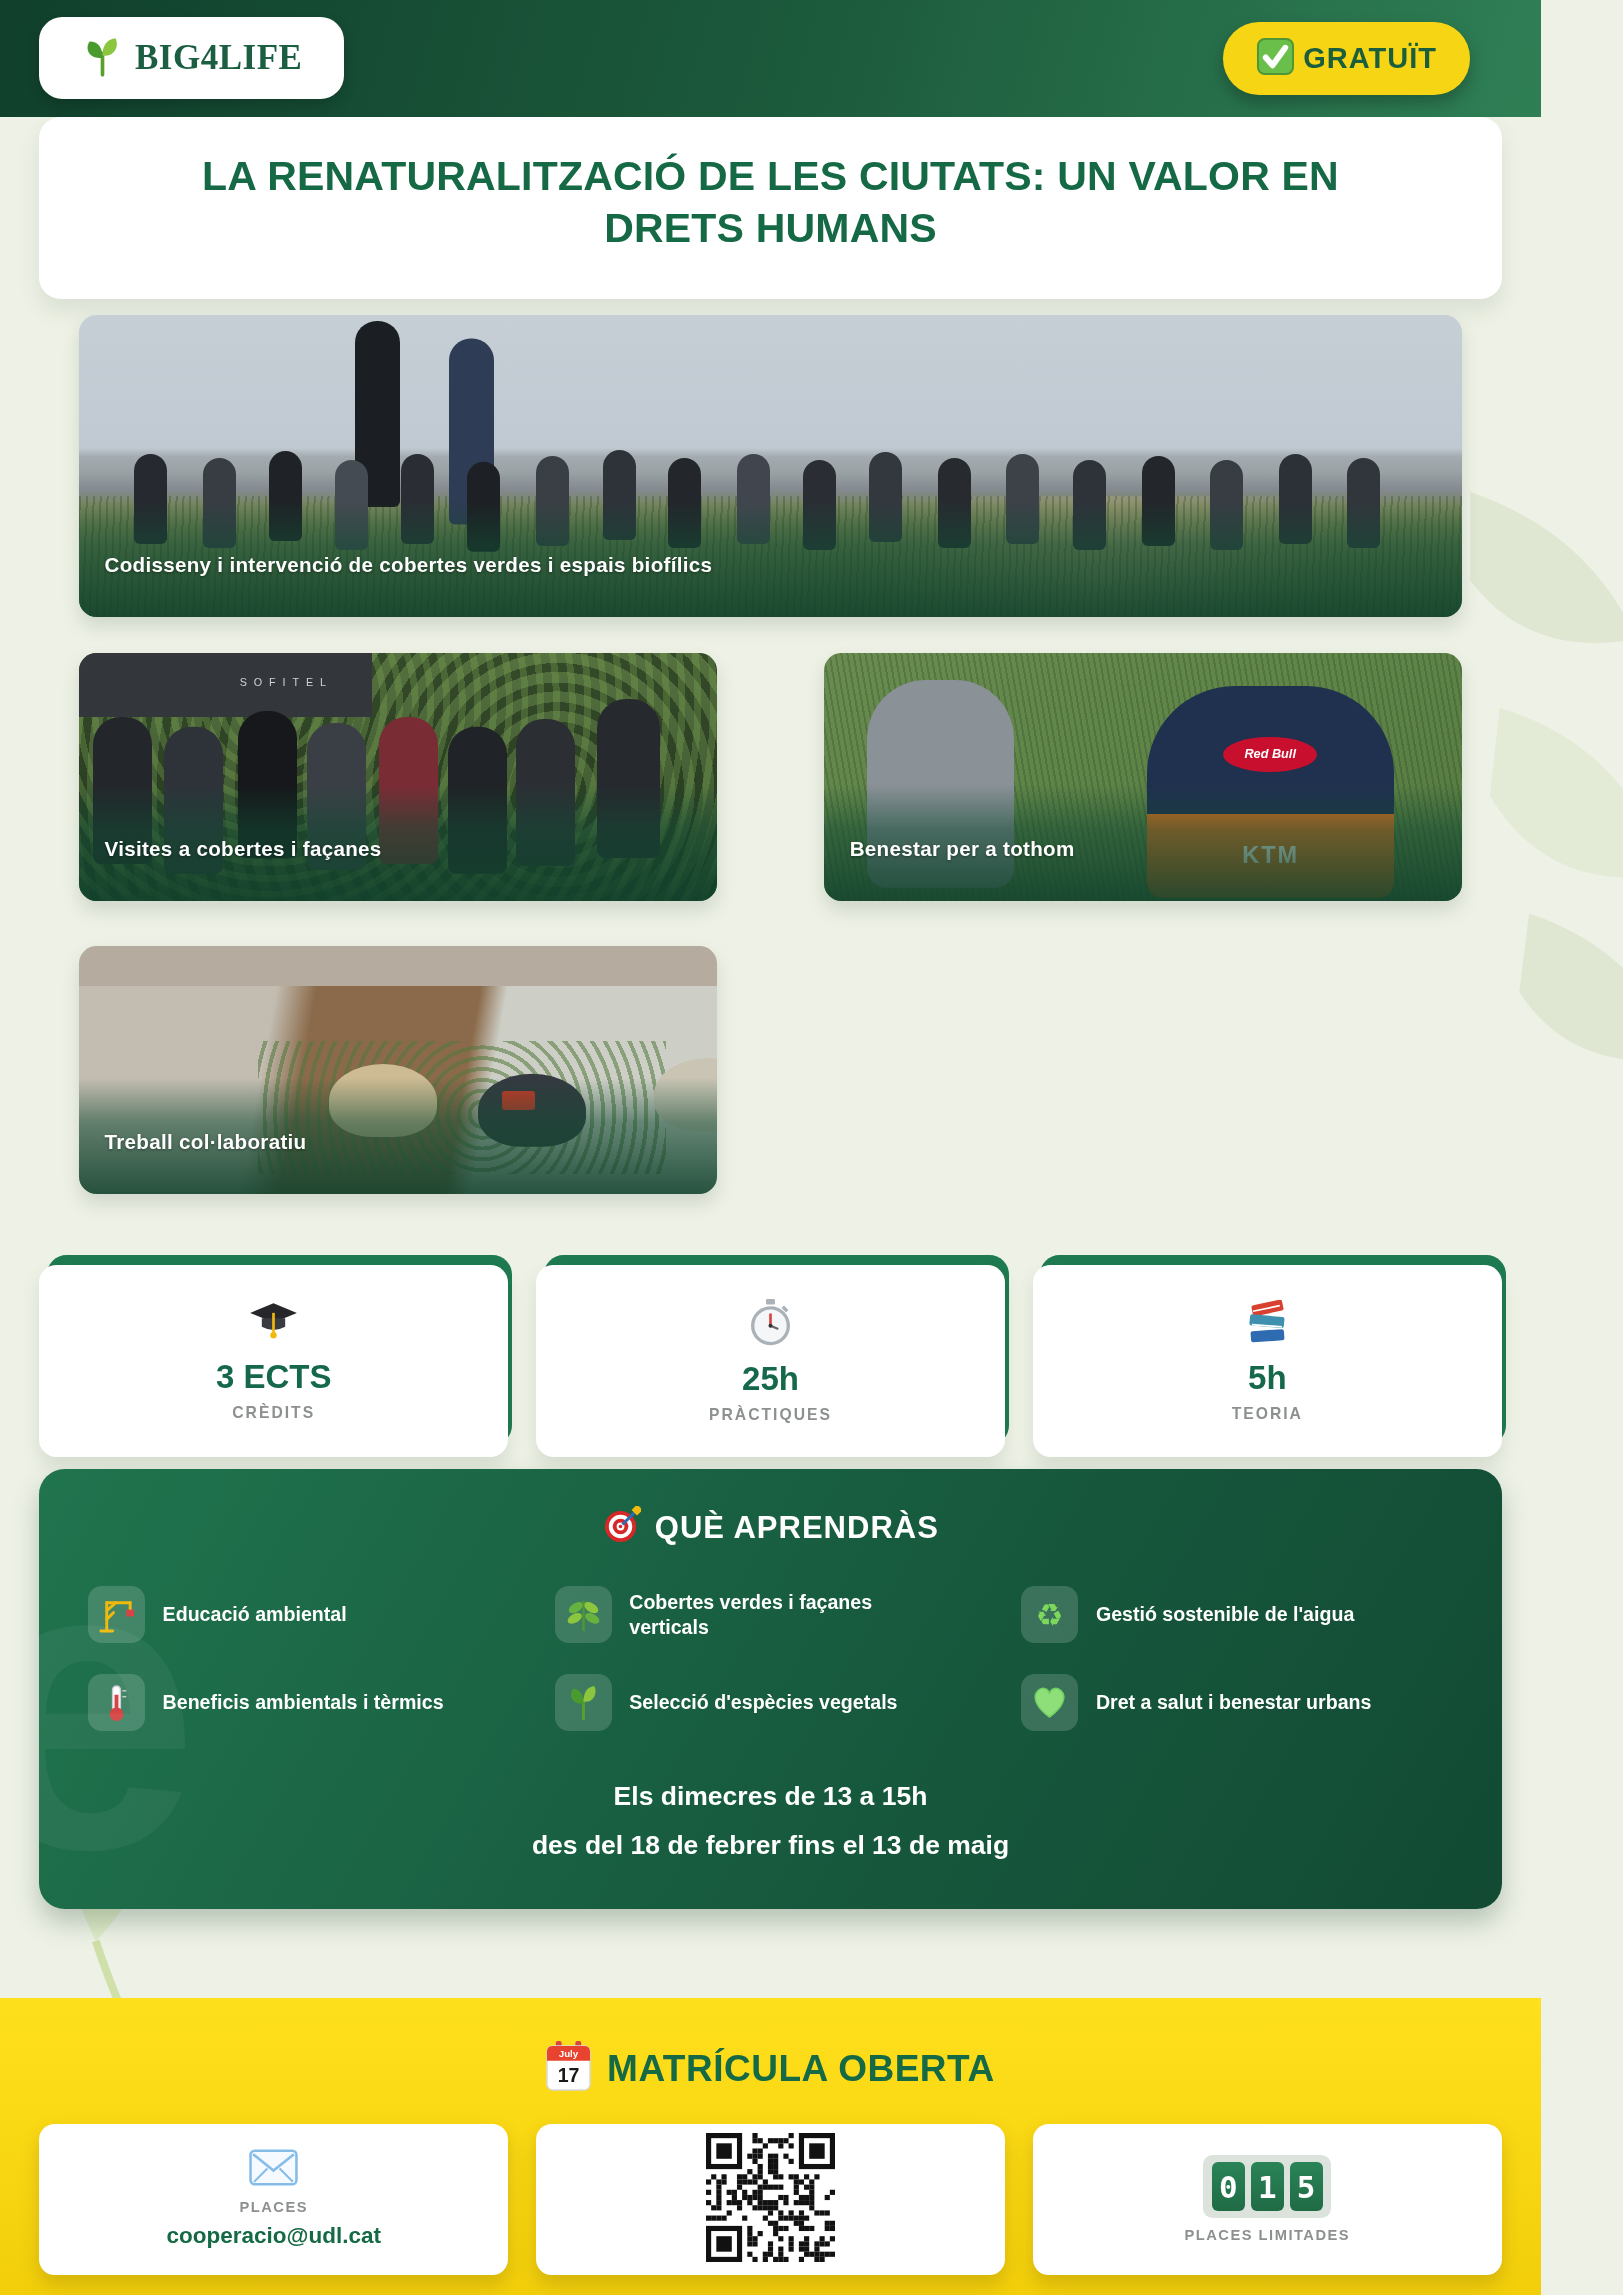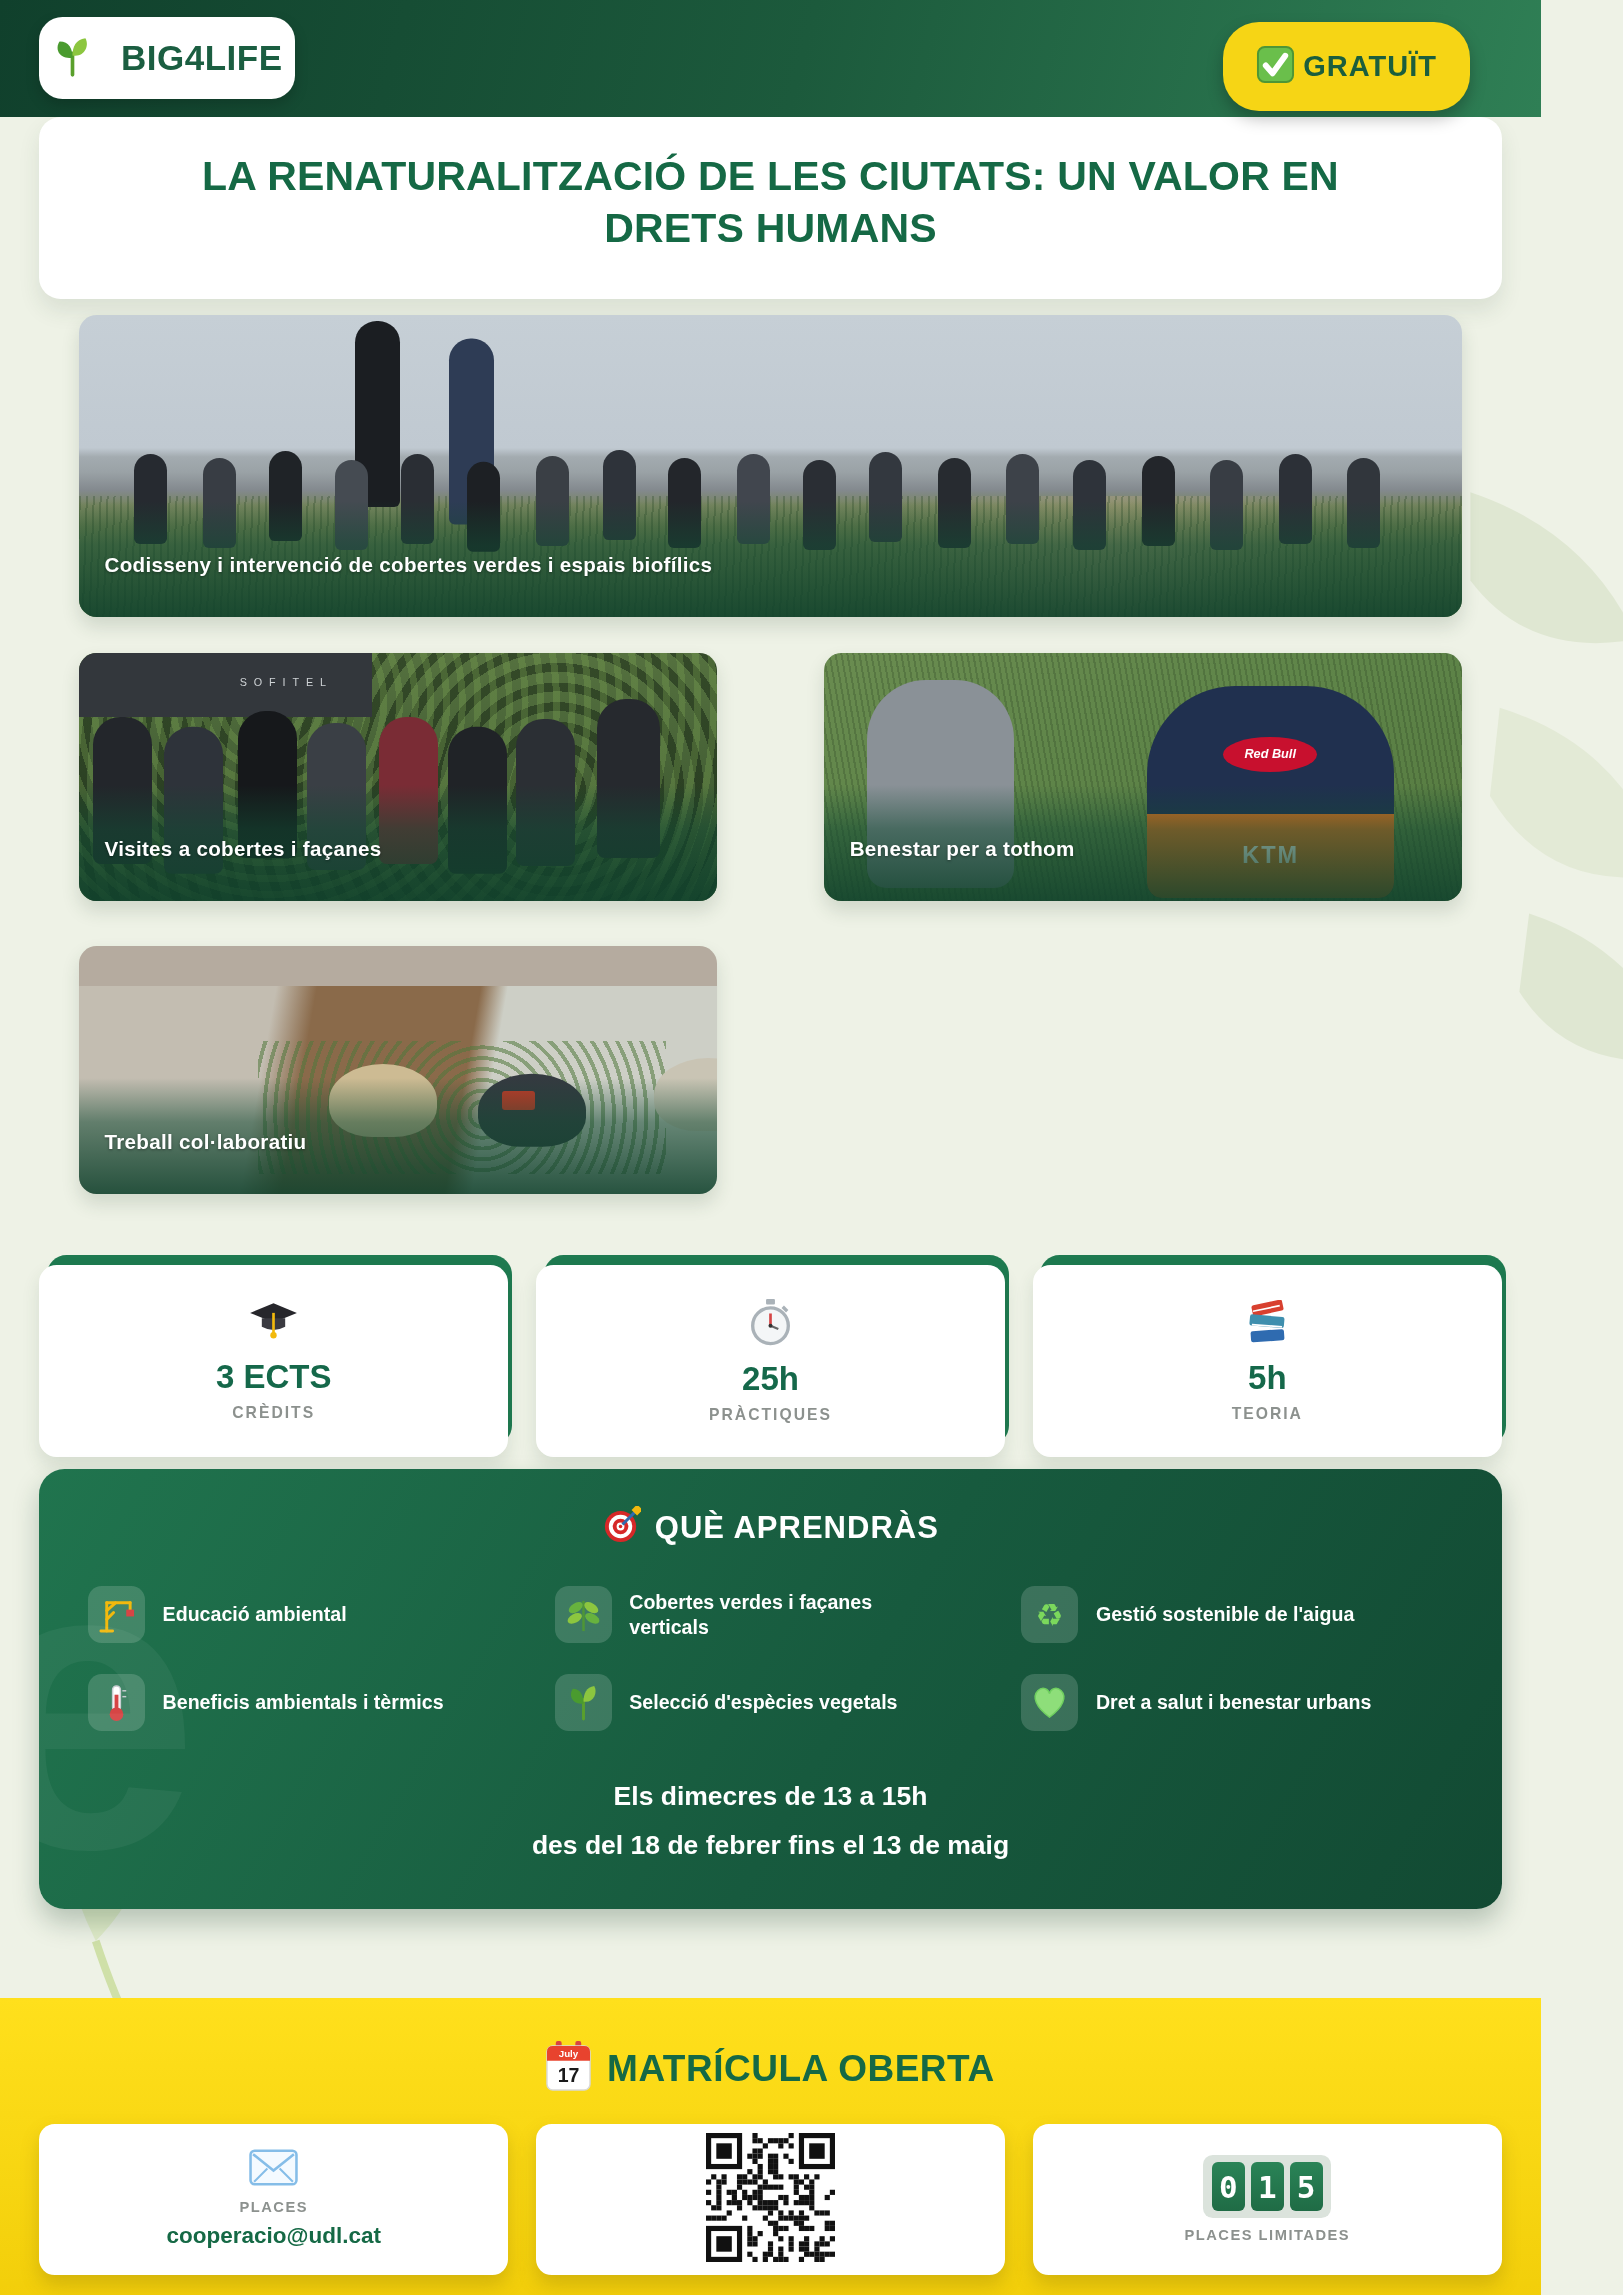"BIG4LIFE" .brand-pill { font-family: none -> Liberation Serif, serif; gap: 27px -> 11px; padding: 0 12px -> 0 42px }
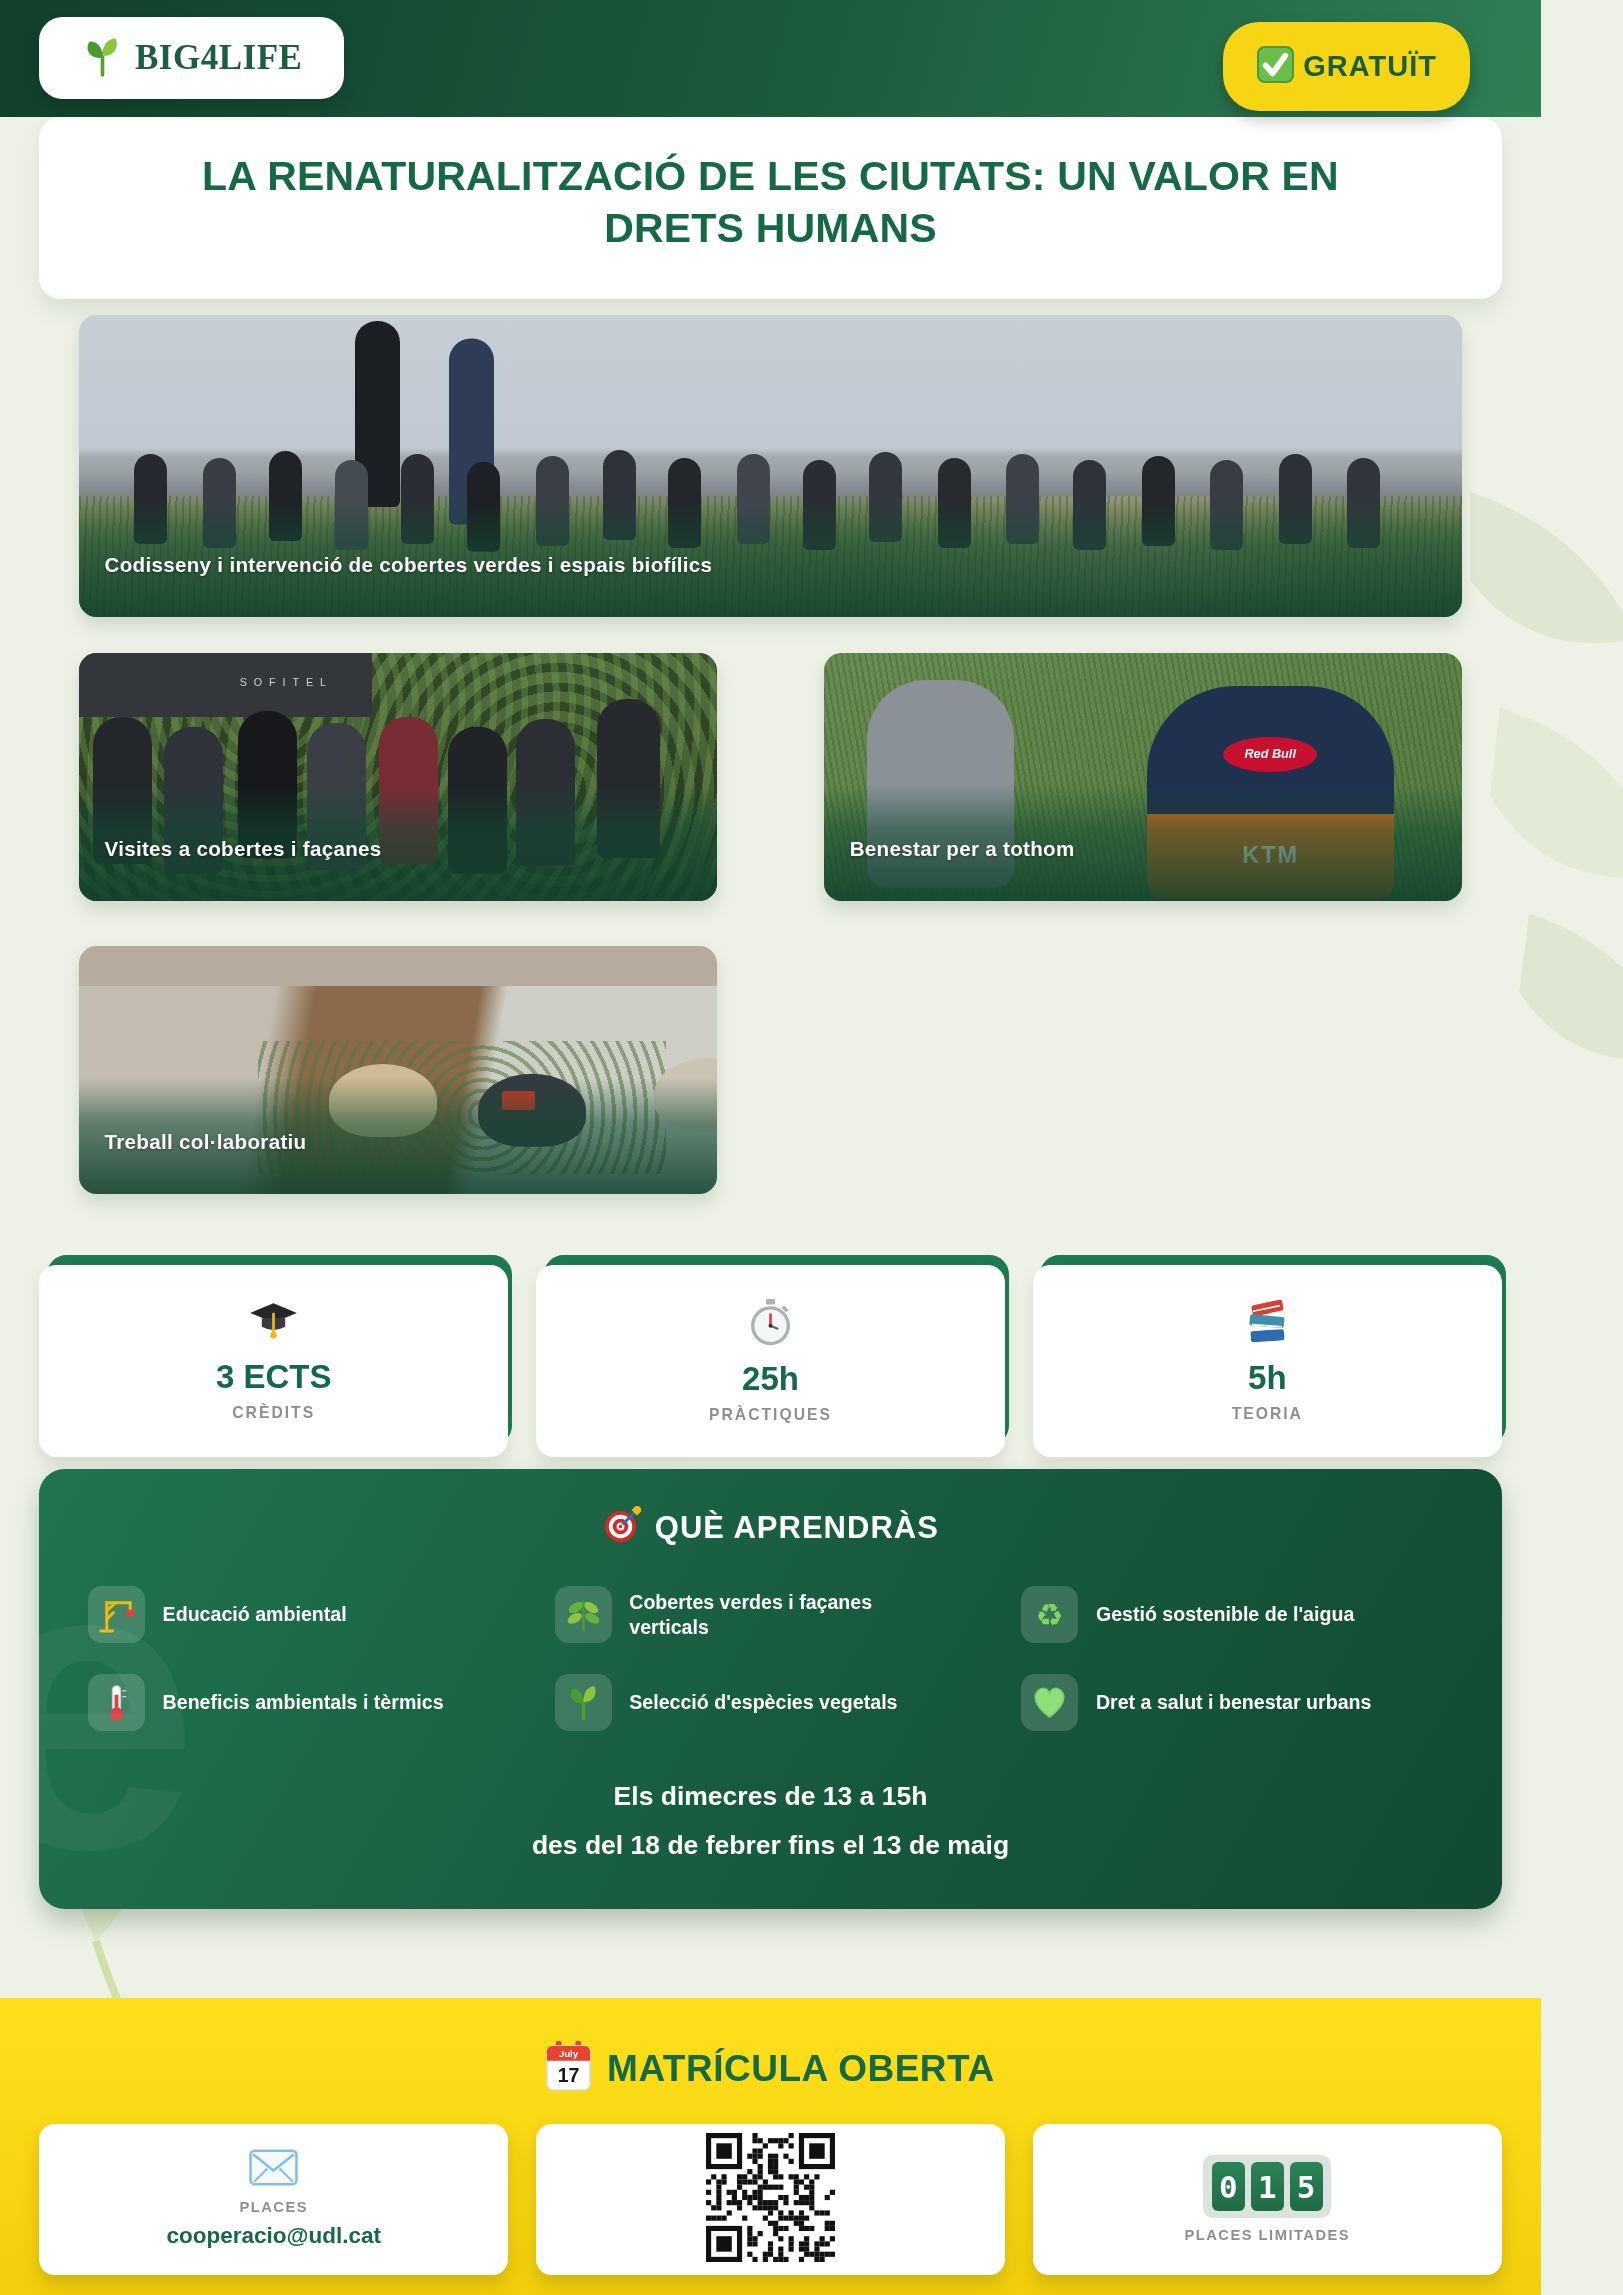"GRATUÏT" .free-pill { height: 89px -> 73px }
